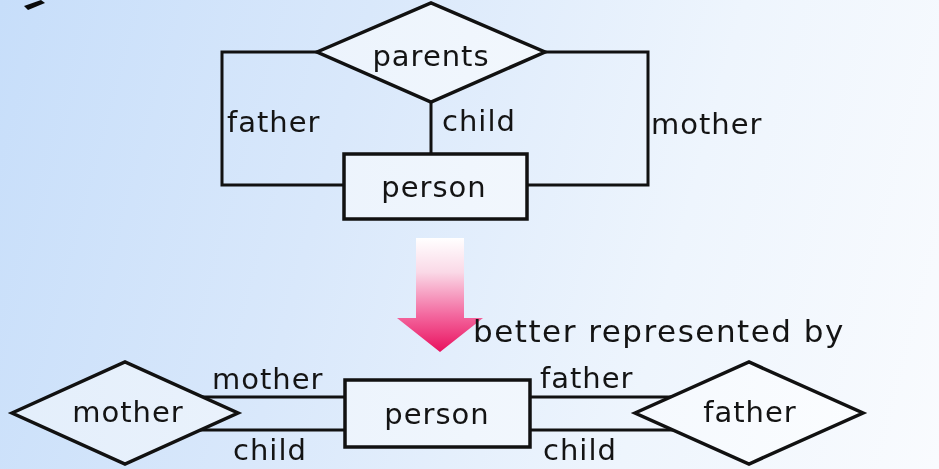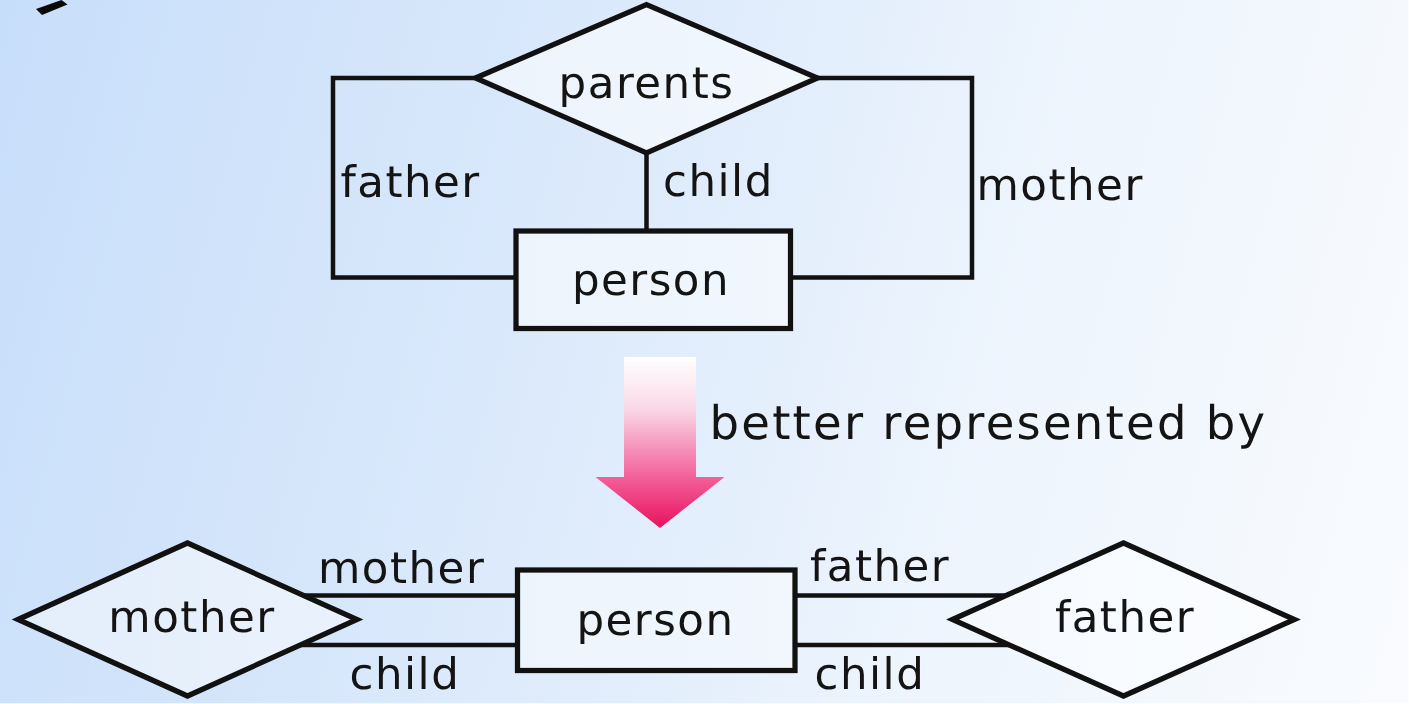"better represented by" .transition-label { margin-top: none -> 48px }
